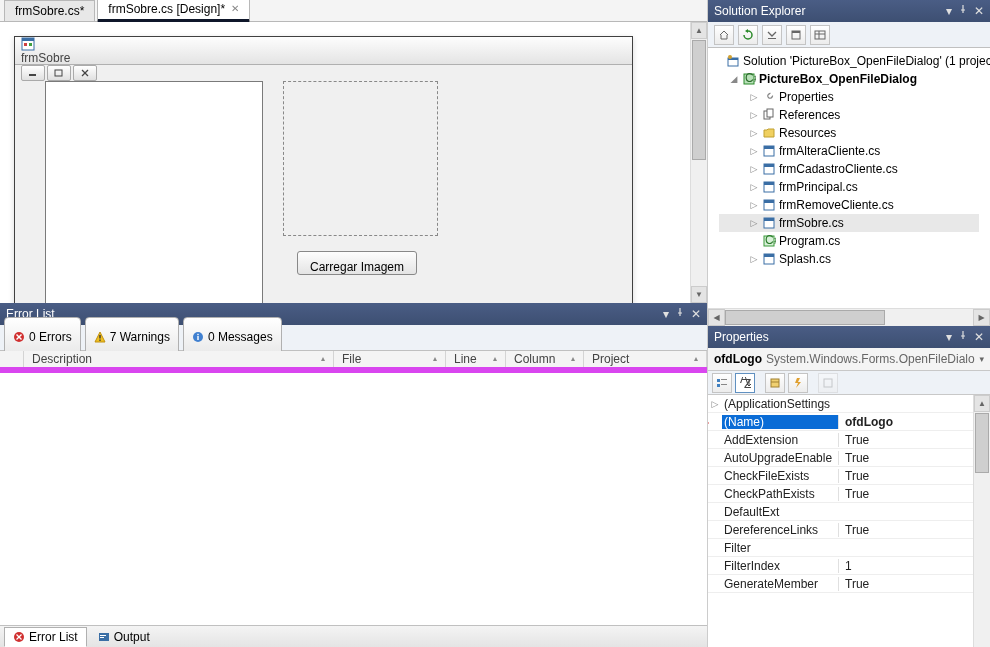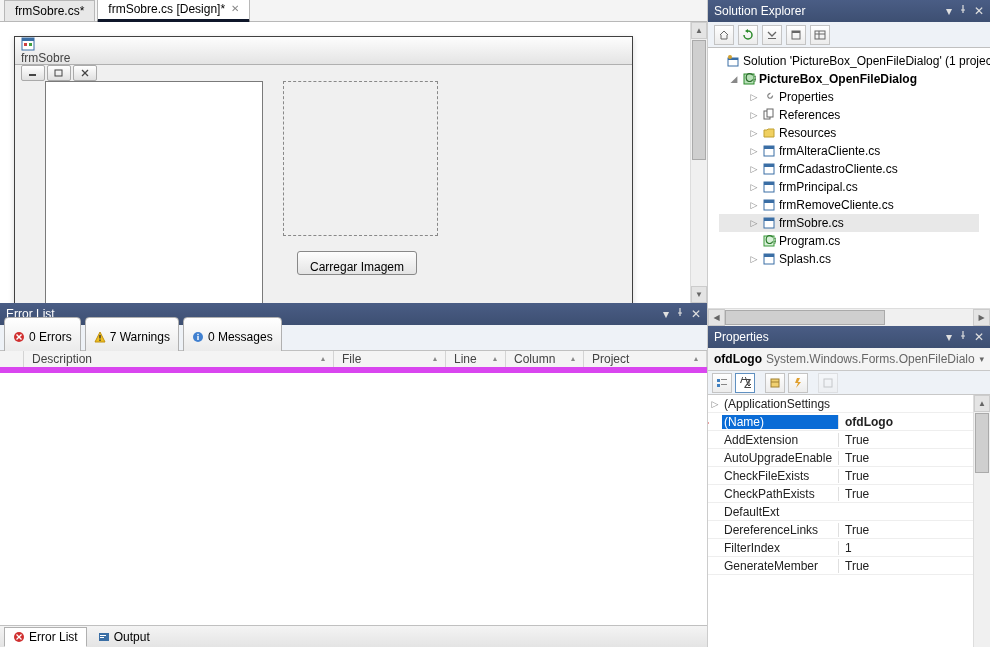"Filter" div.prop-row { html: none -> <div> <span></span> <span>Filter</span> <span></span> </div> }
